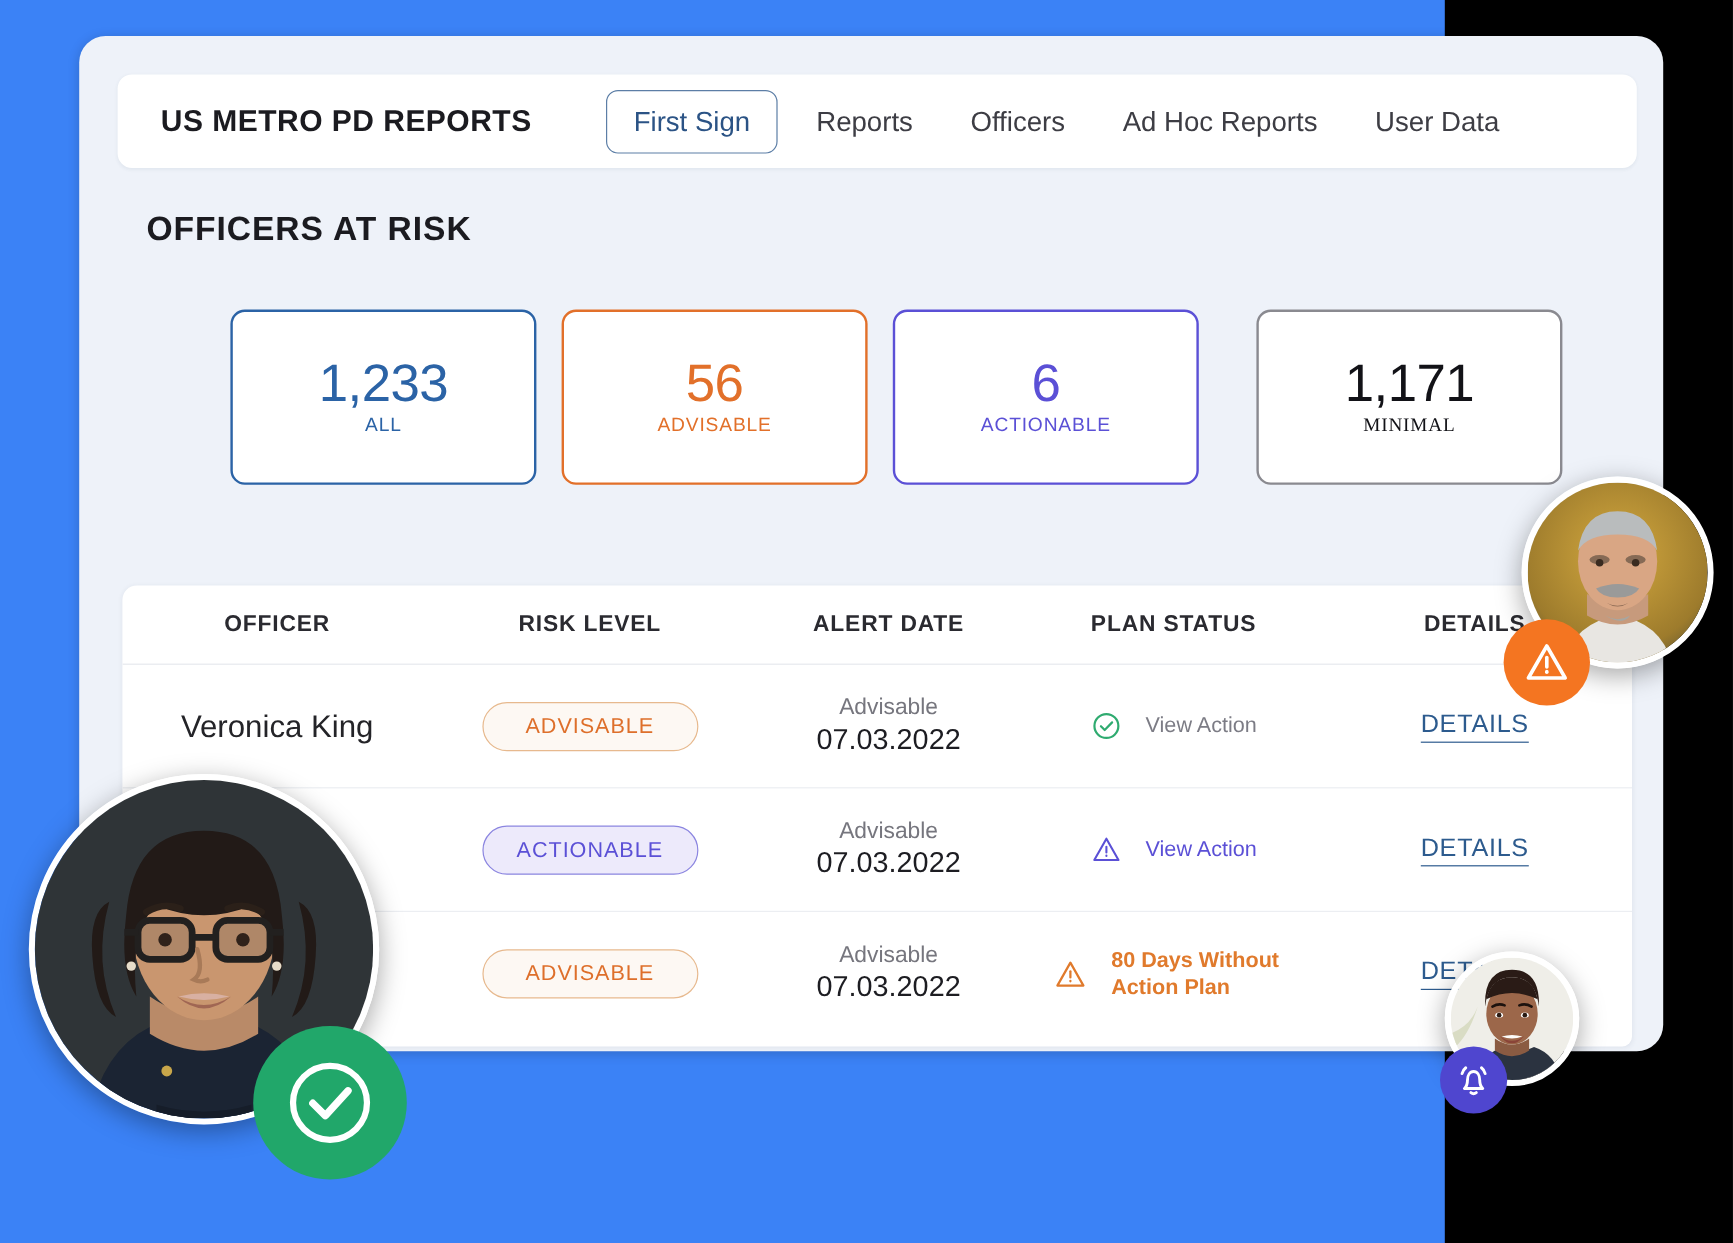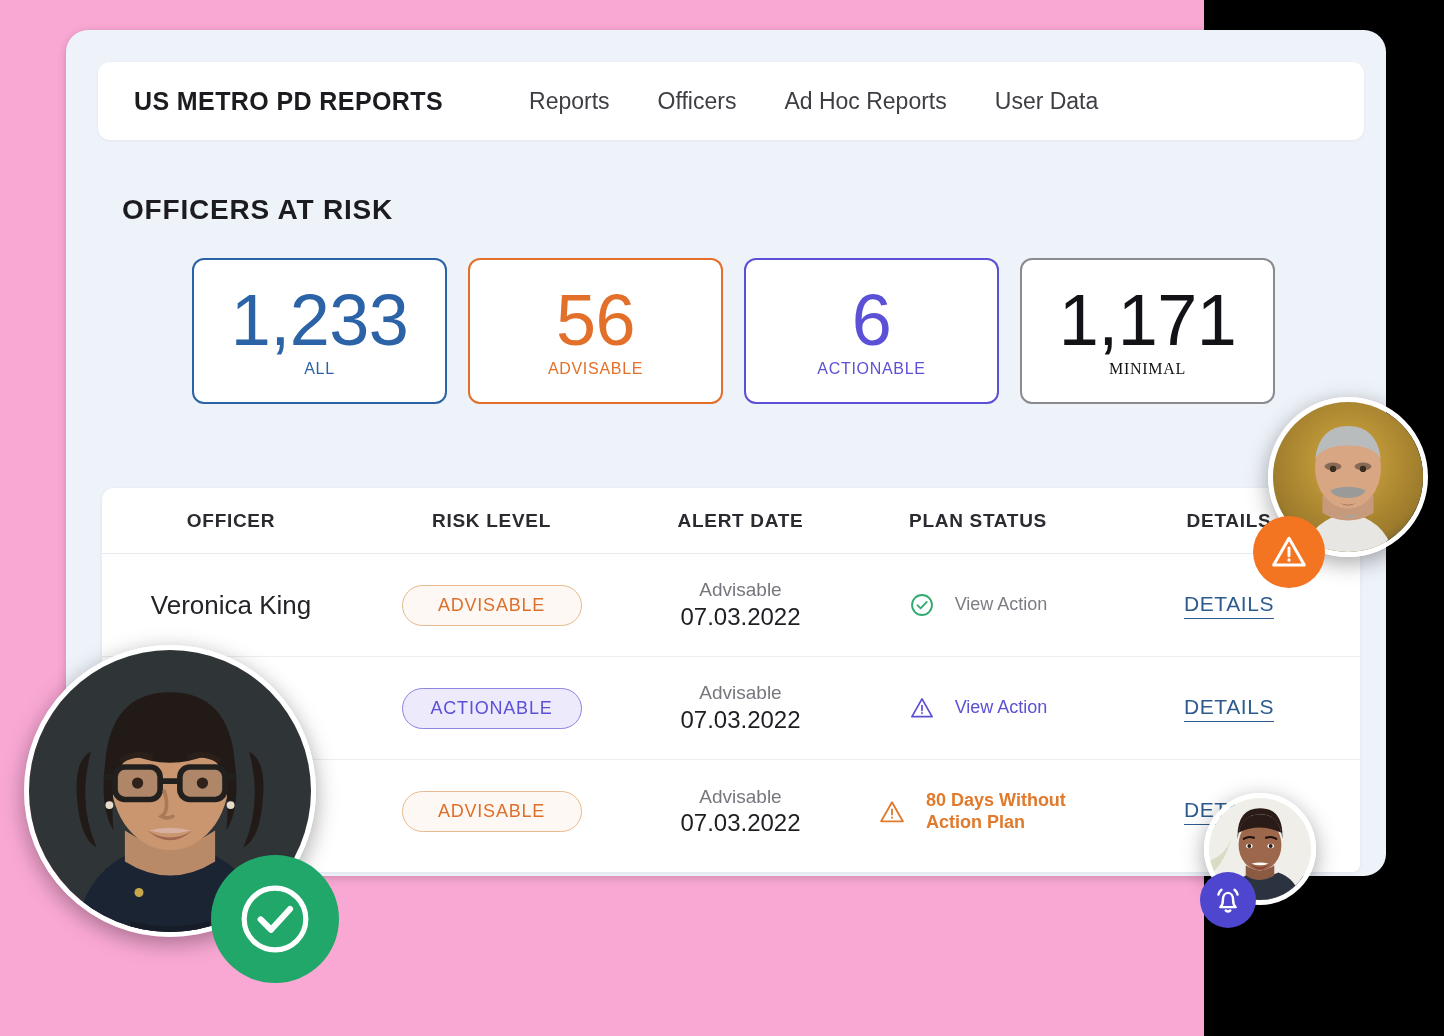"US METRO PD REPORTS" #root { background: #f9a8d4 -> #3b82f6 }
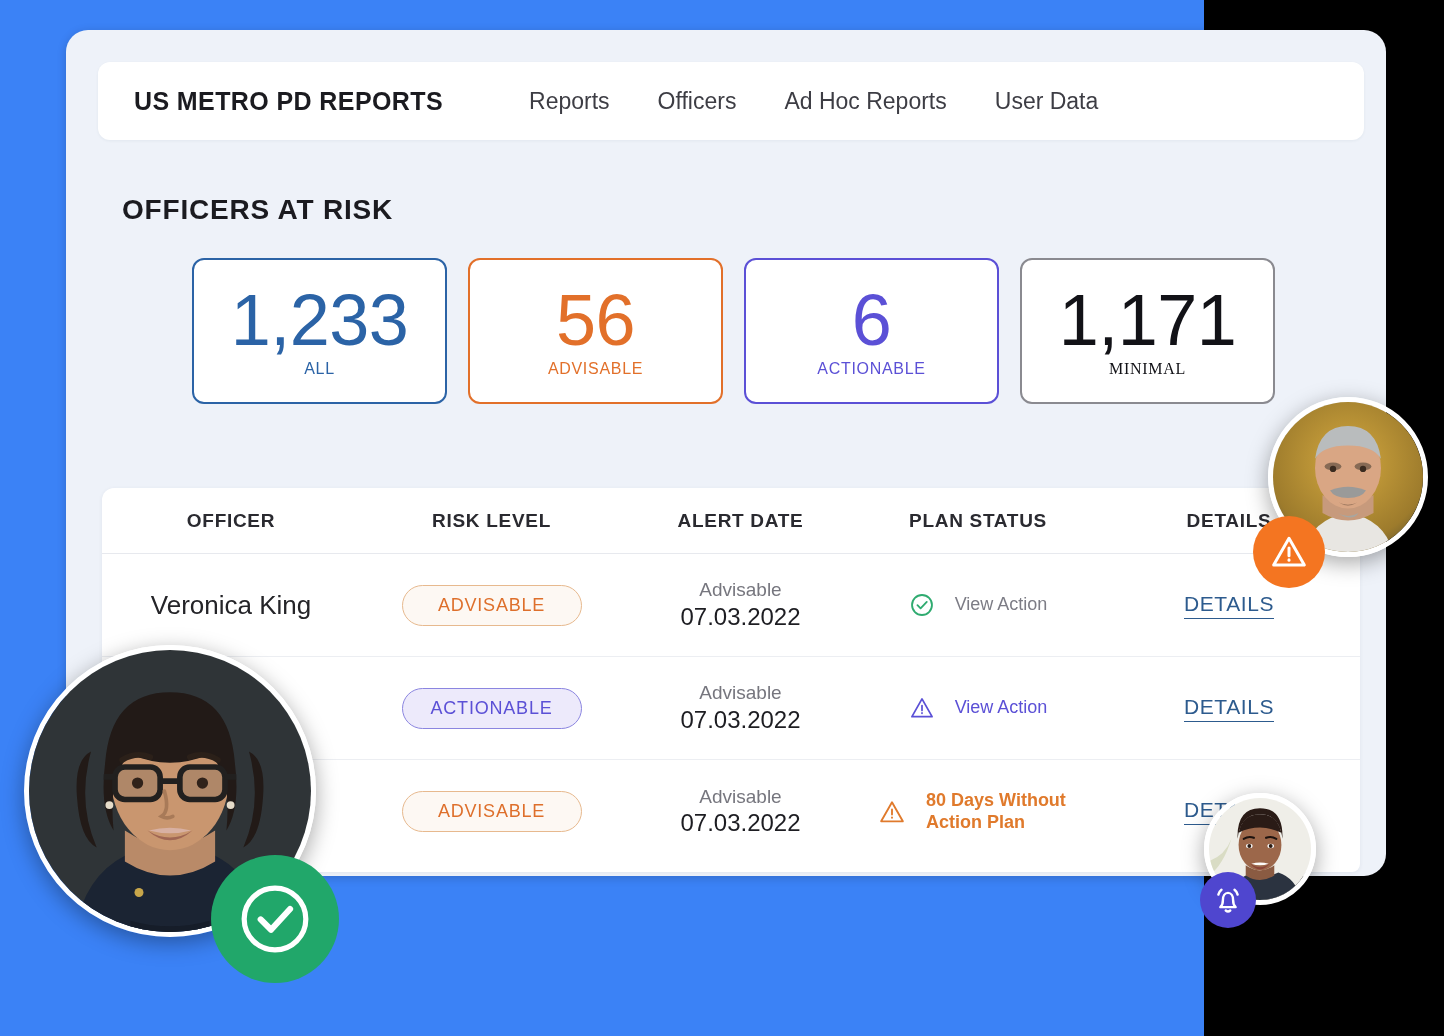"First Sign" div.nav-tab { html: none -> <div>First Sign</div> }
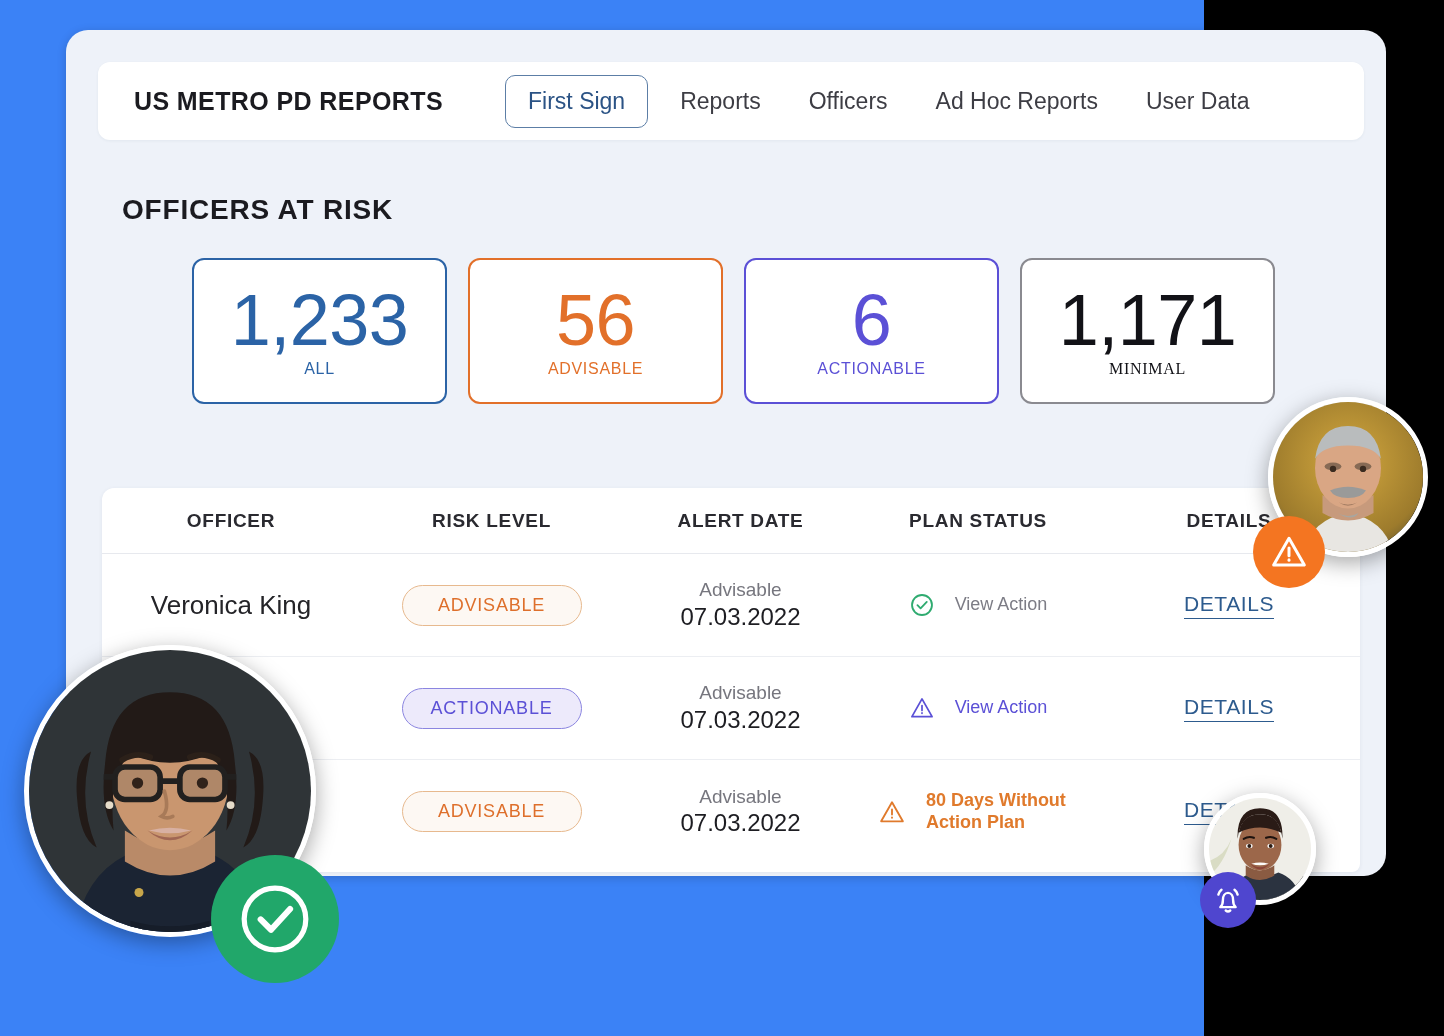"OFFICERS AT RISK" .section-title { top: 164px -> 145px }
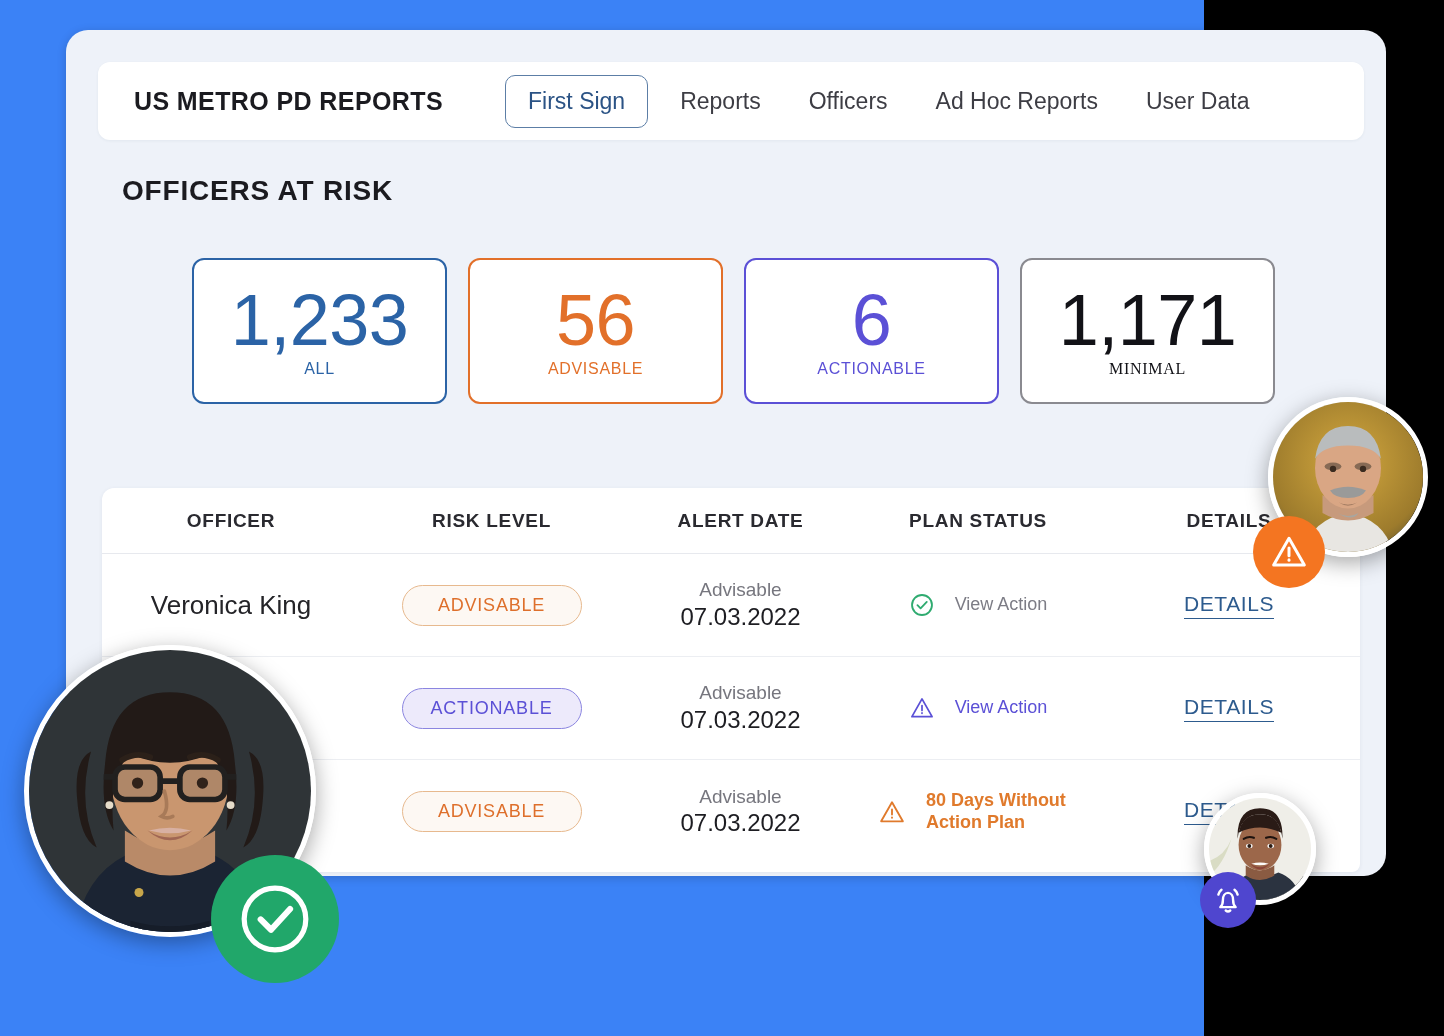"1,233" .stat-value { font-size: 72px -> 44px }
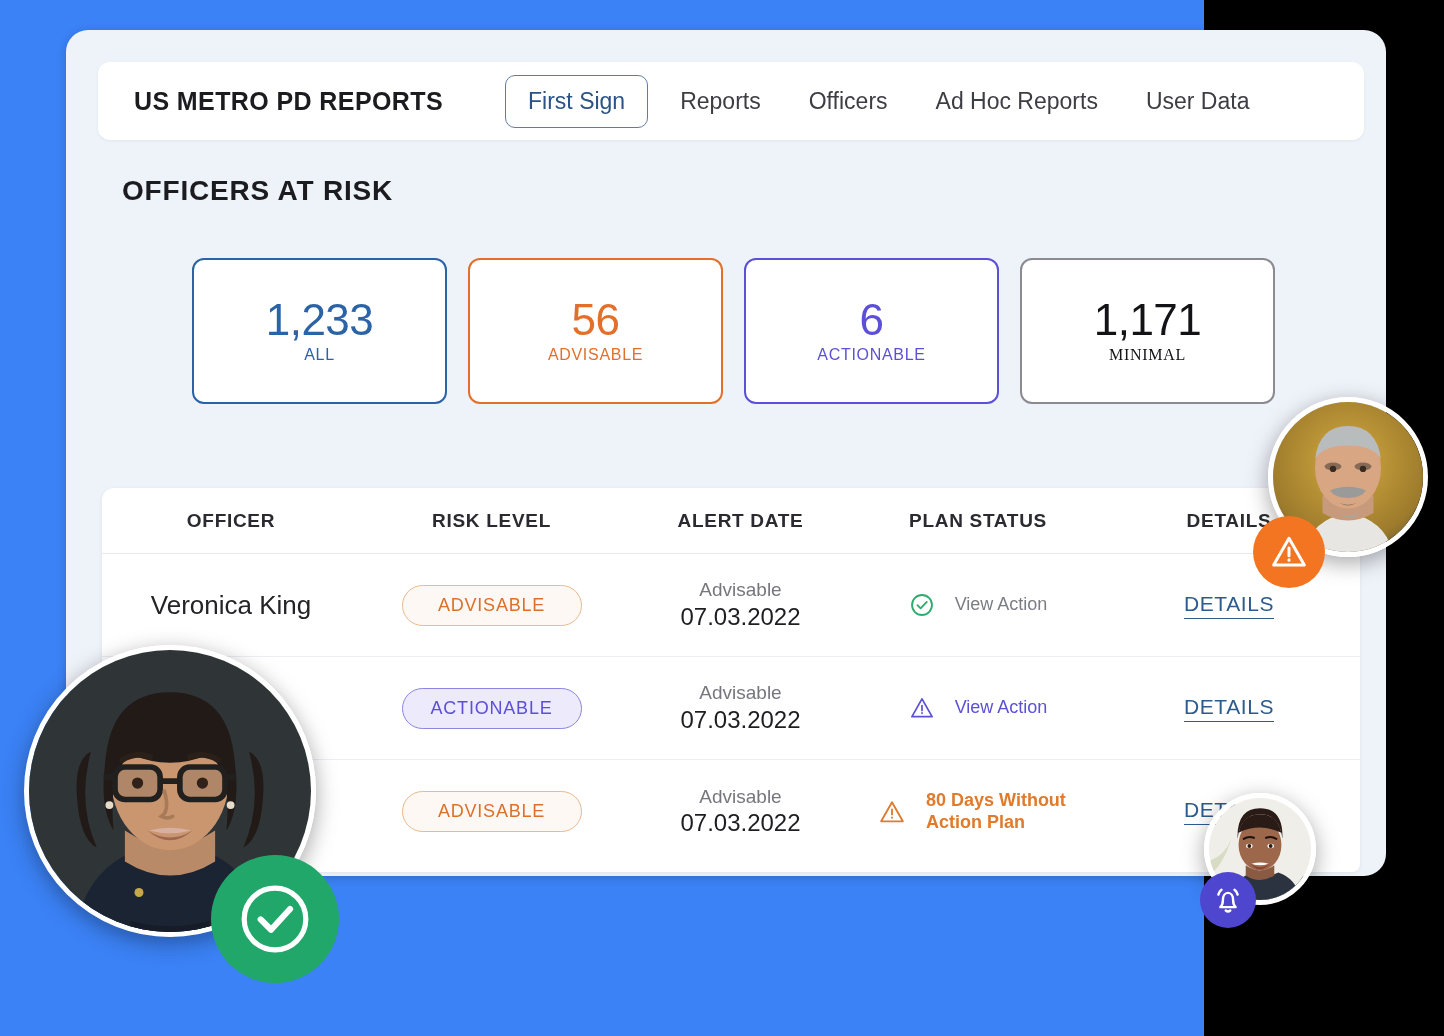"1,171" div.stat-card { margin-left: none -> 27px }
